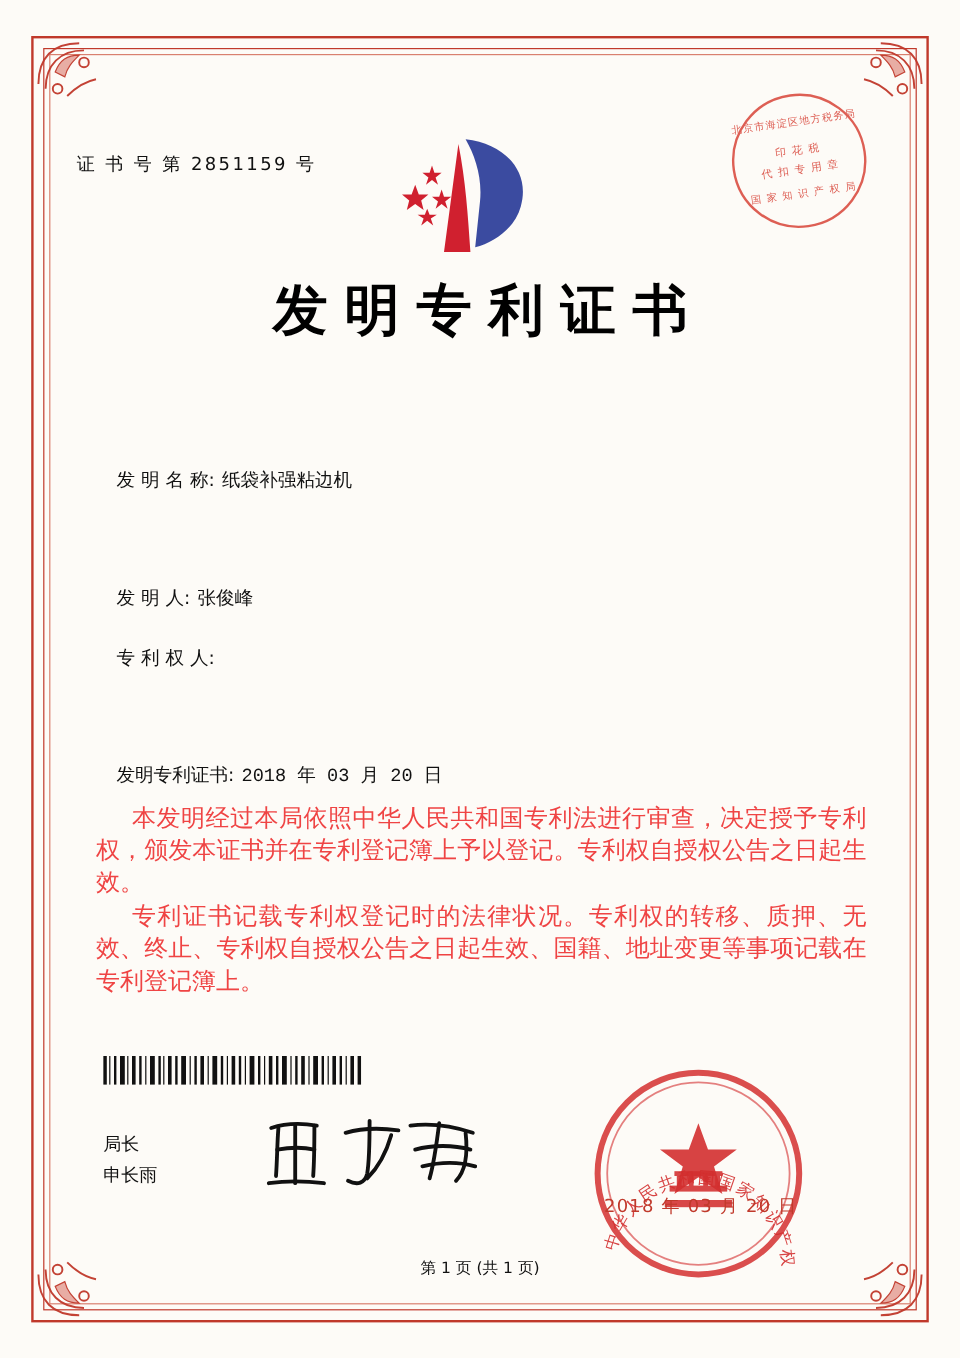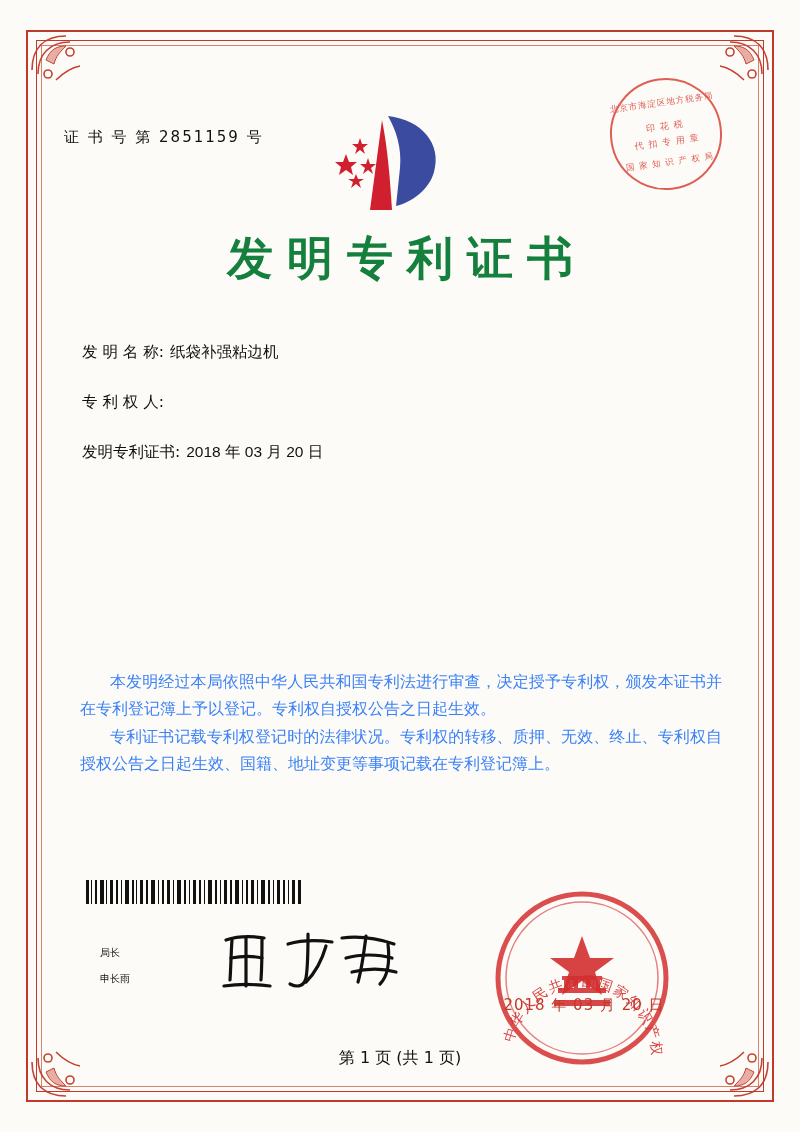"发明专利证书" .doc-title { color: #15803d -> #000000 }
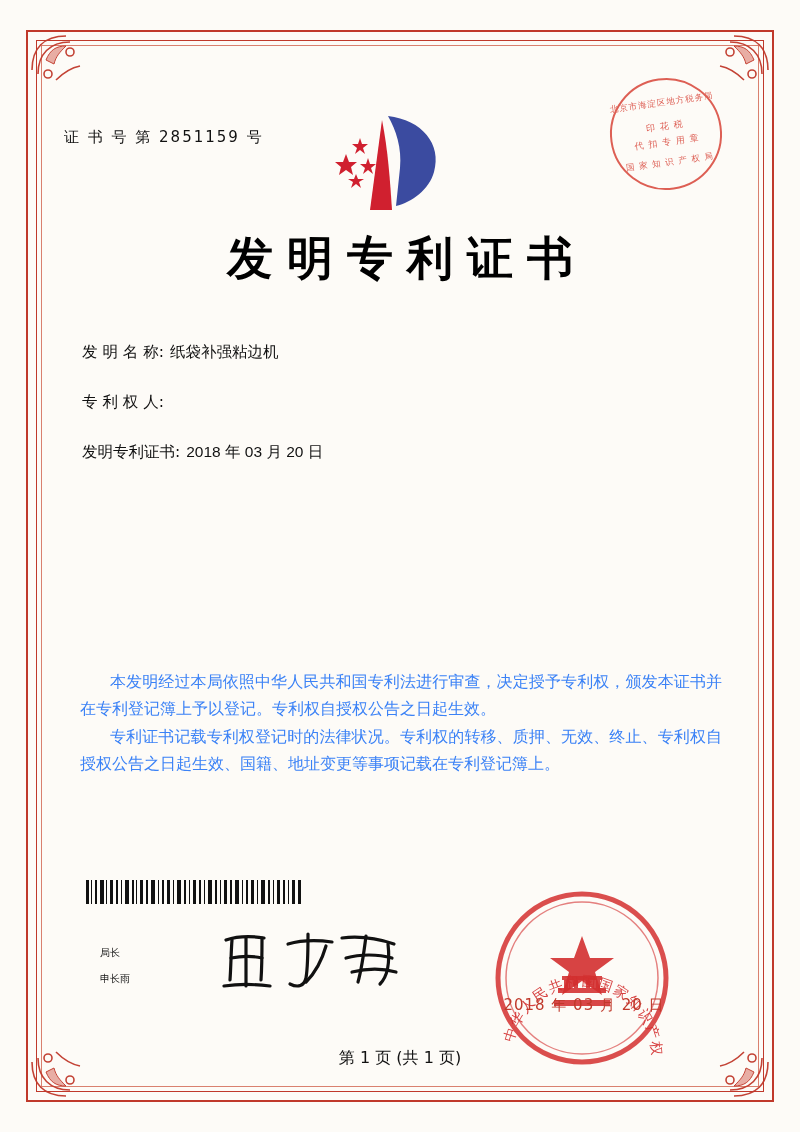"发 明 名 称:" .fields { left: 82px -> 97px }
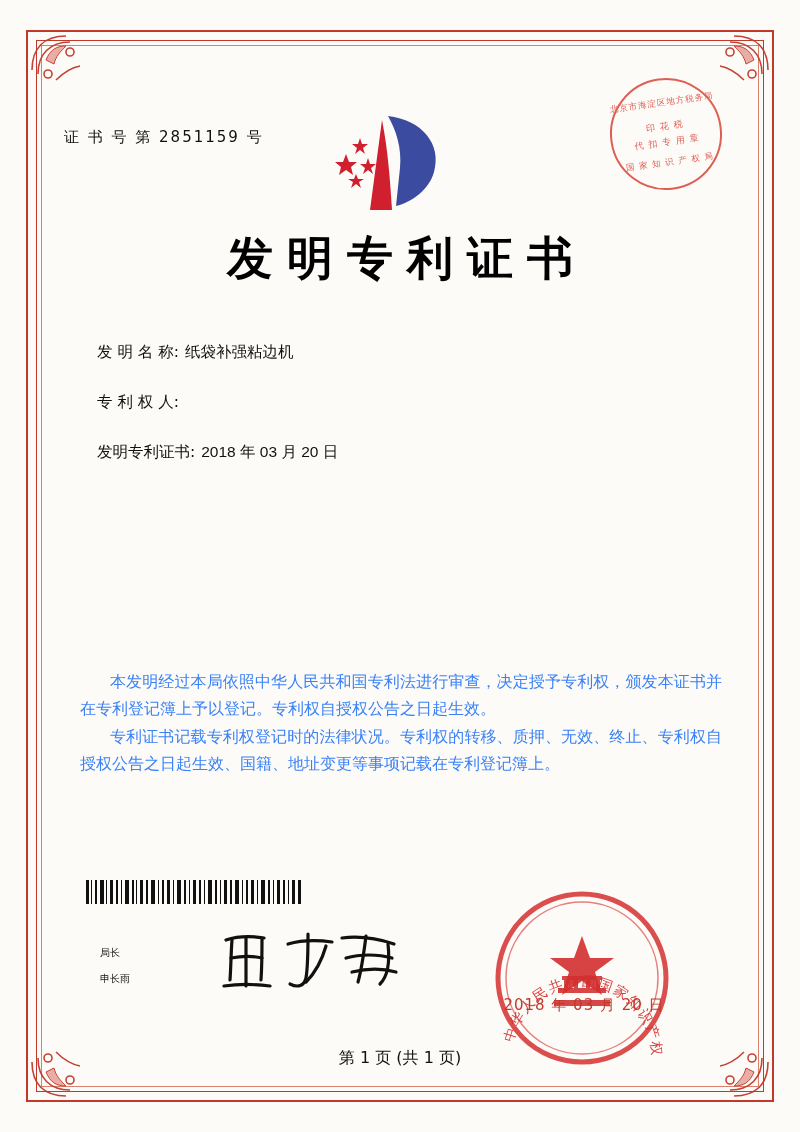"纸袋补强粘边机" .field-value { font-family: Liberation Sans, sans-serif -> Liberation Mono, monospace; margin-top: none -> 48px }
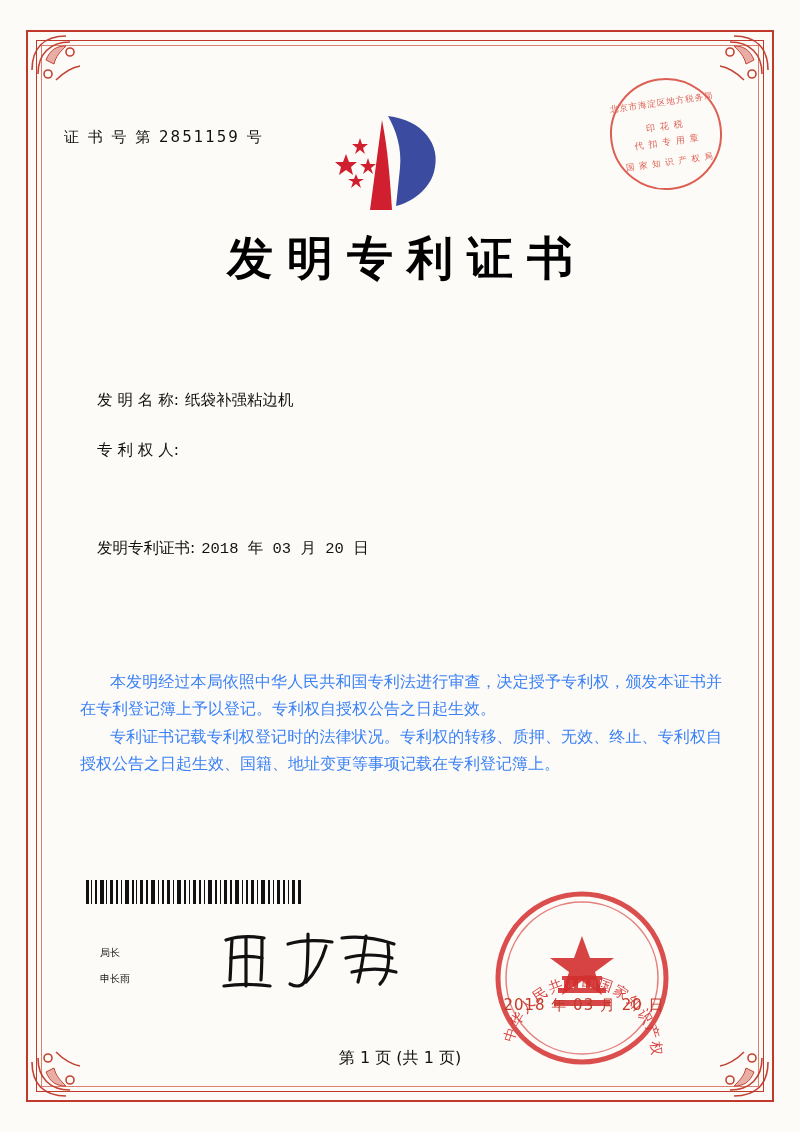"发 明 人:" div.field-row { html: none -> <div> <span>发 明 人:</span> <span>张俊峰</span> </div> }
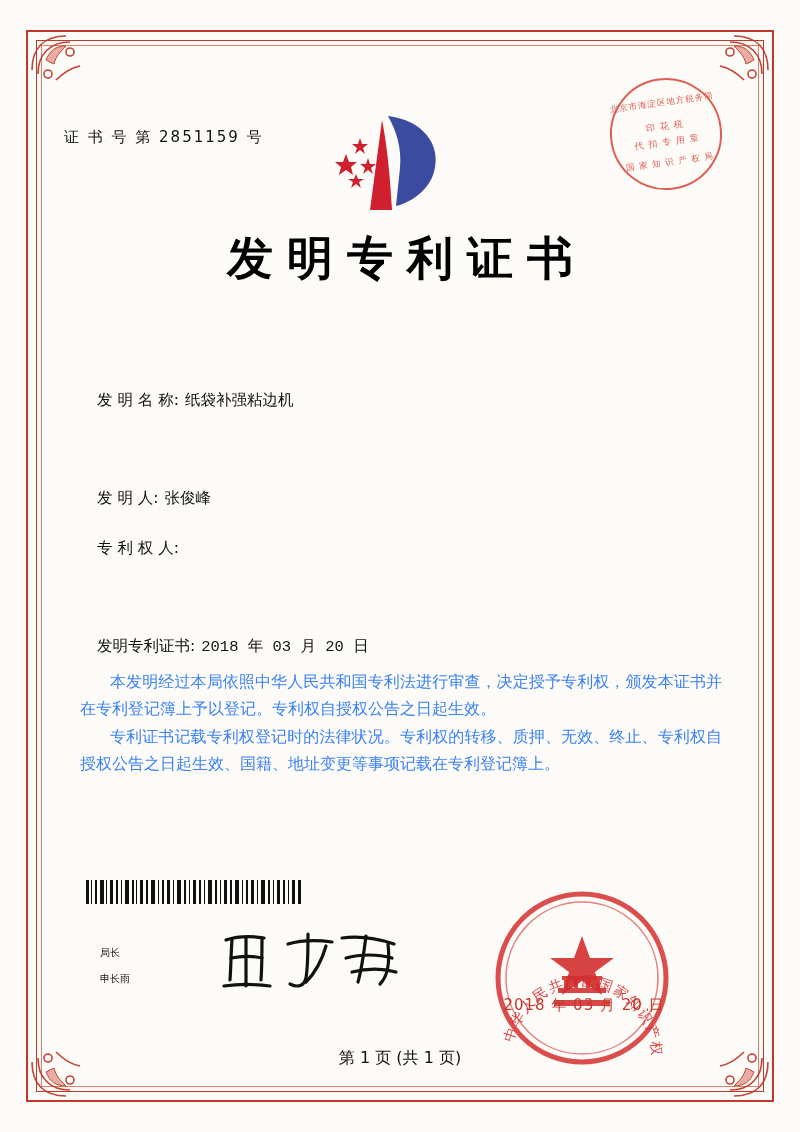"本发明经过本局依照中华人民共和国专利法进行审查，决定授予专利权，颁发本证书并在专" .body-text { color: #3b82f6 -> #ef4444; font-size: 16px -> 20px }
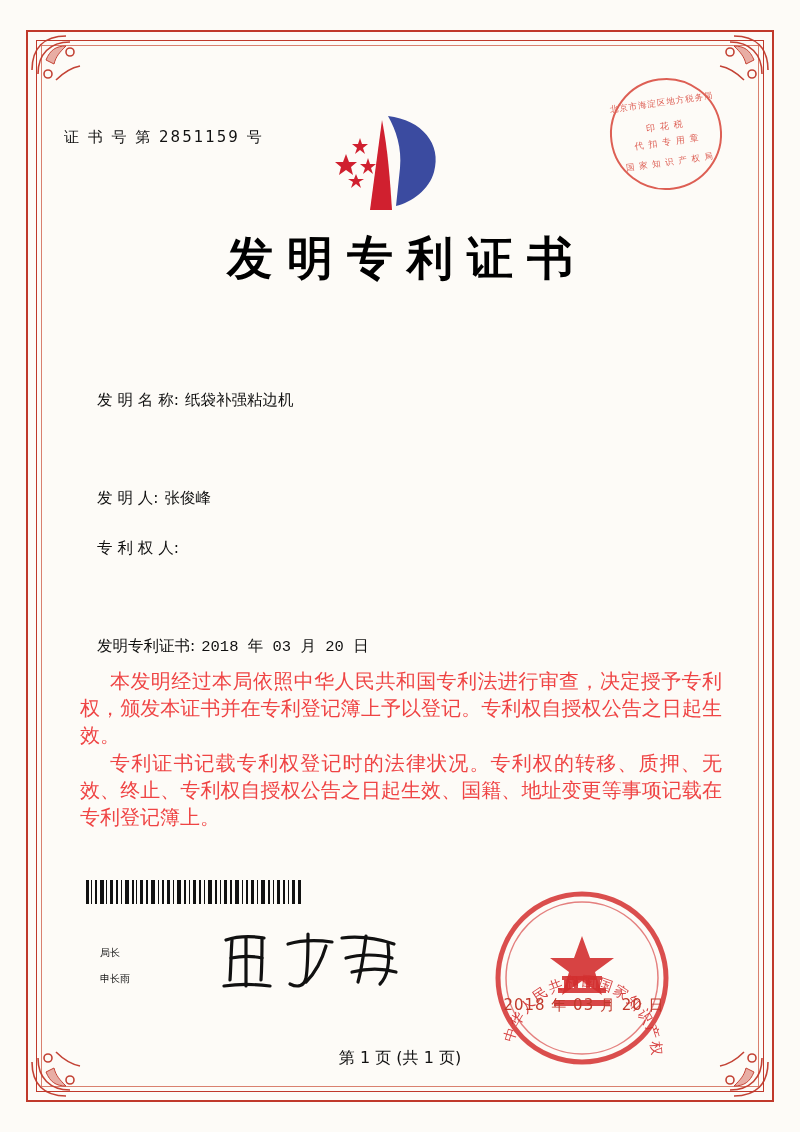"局长" .sig-label { font-size: 10px -> 15px; left: 100px -> 86px }
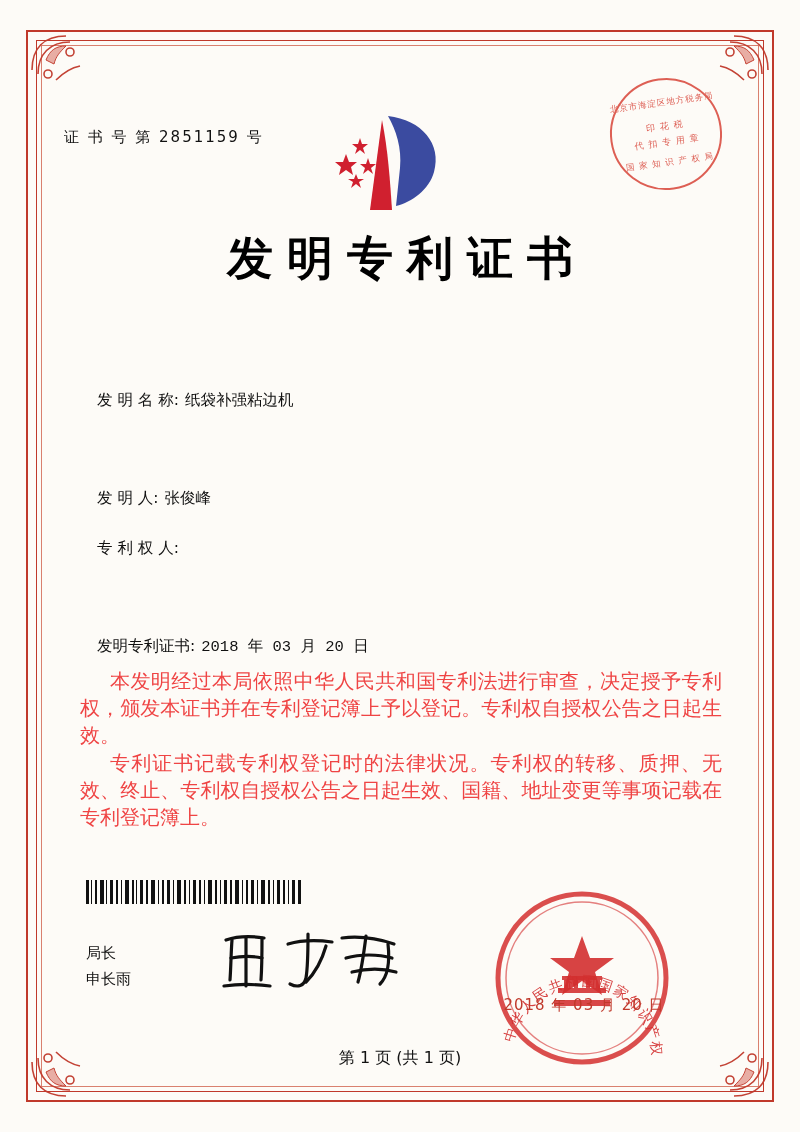"第 1 页 (共 1" .page-foot { font-size: 16px -> 13px }
